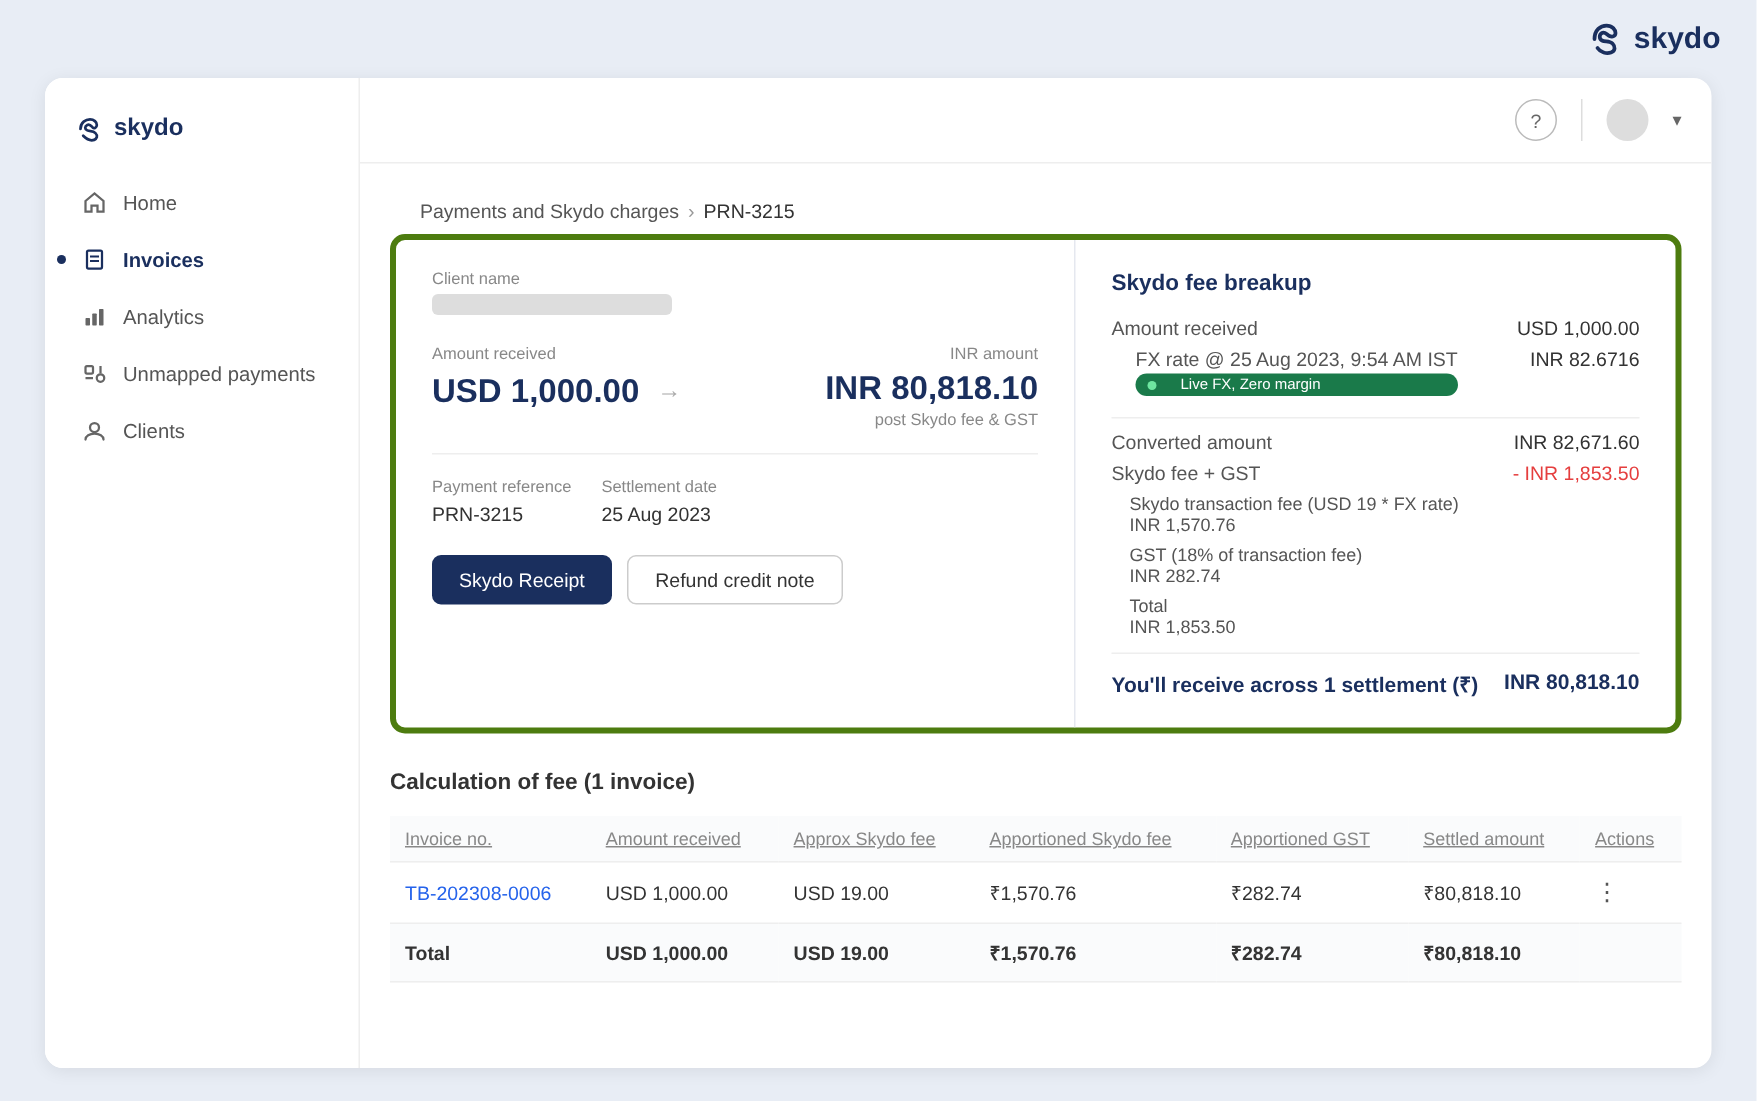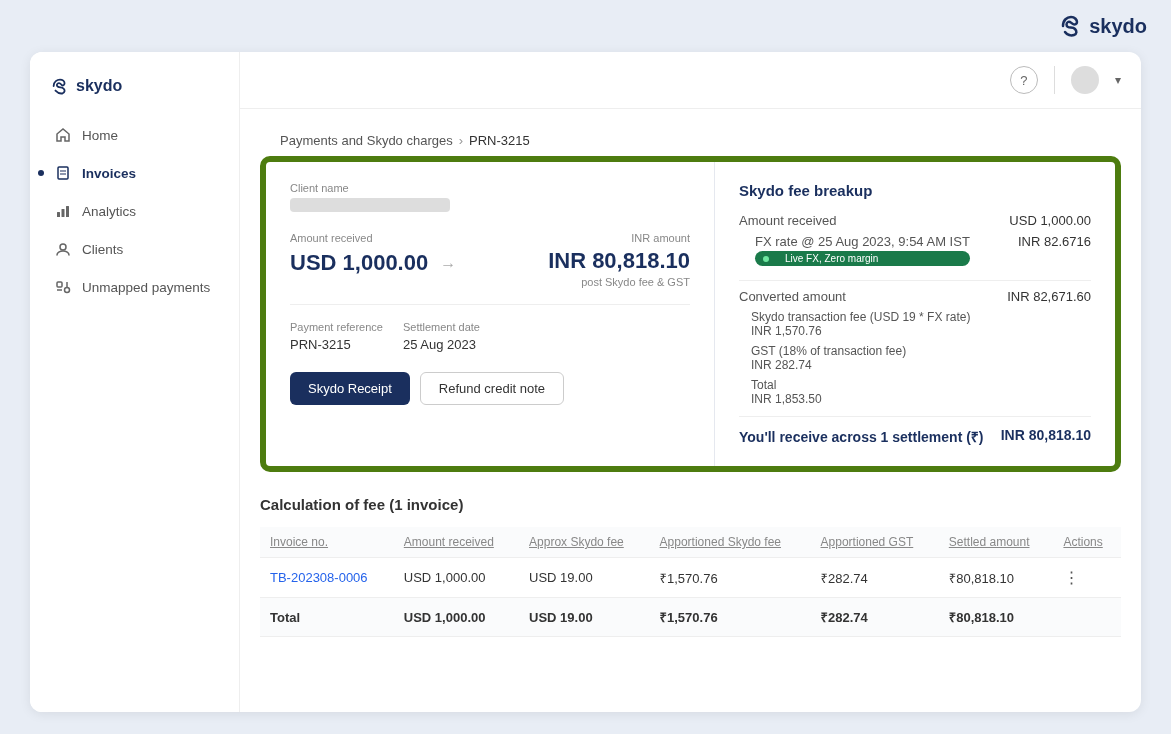"Client name" .payment-card { border: 6px solid #4d7c0f -> 4px solid #4d7c0f }
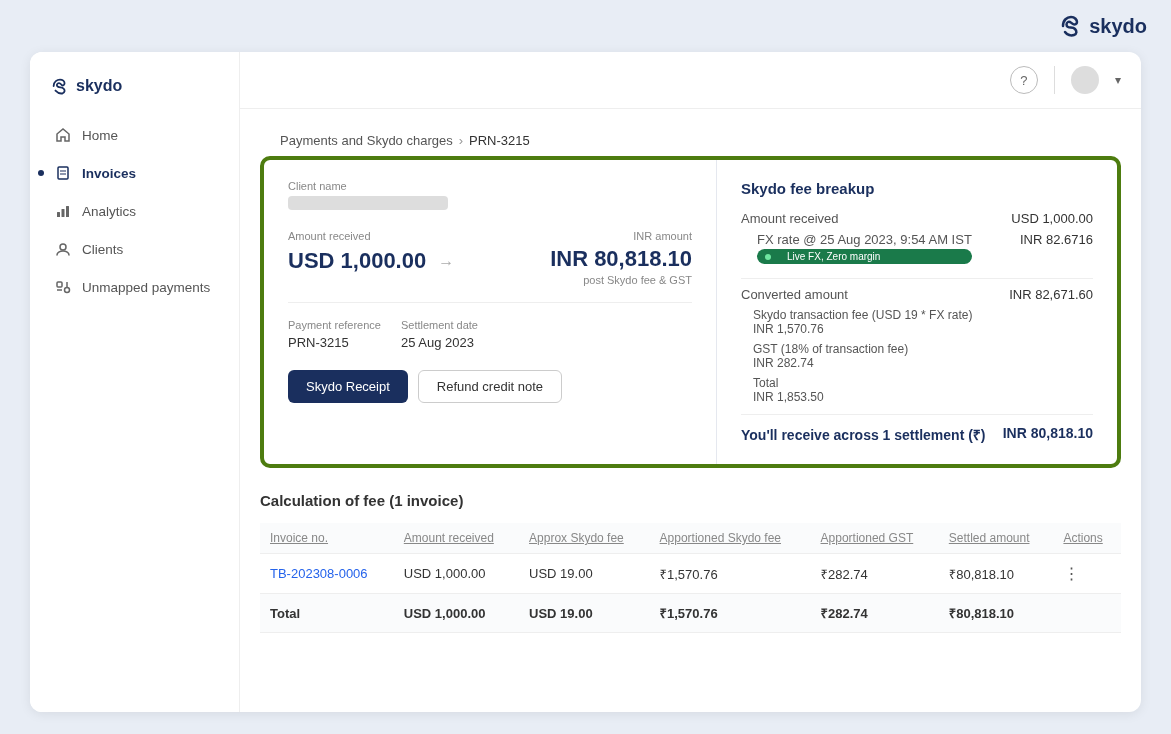"Clients" div.sidebar-item { order: before "Unmapped payments" -> after "Unmapped payments" }
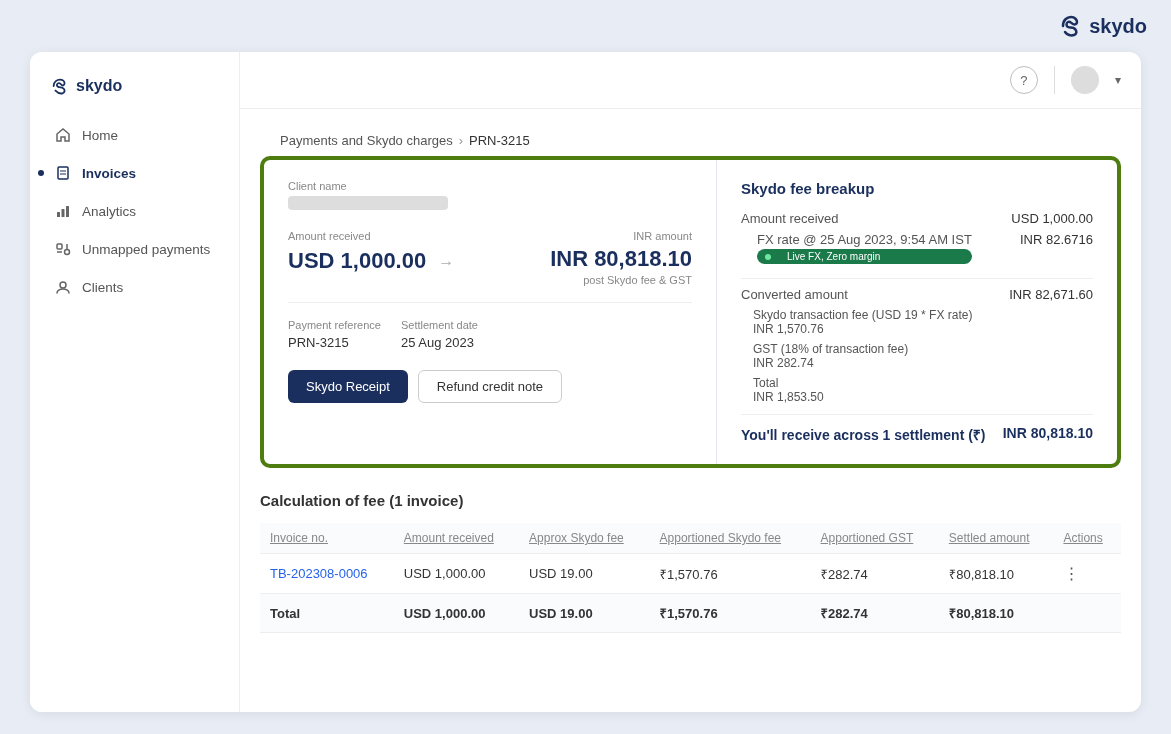"Skydo fee + GST" div.fee-row { html: none -> <div> <span>Skydo fee + GST</span> <span>- INR 1,853.50</span> </div> }
